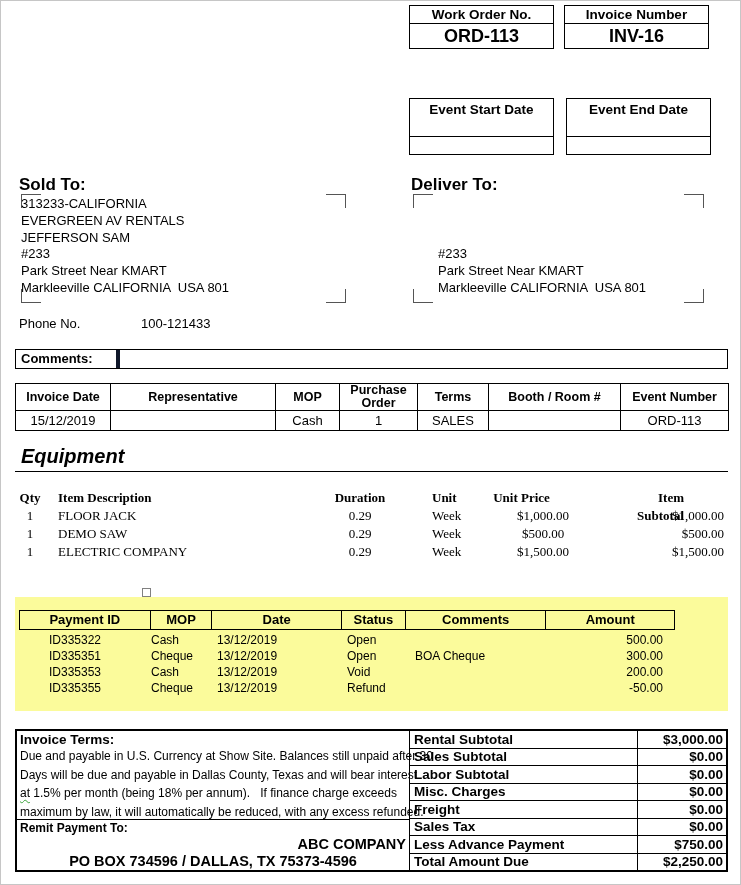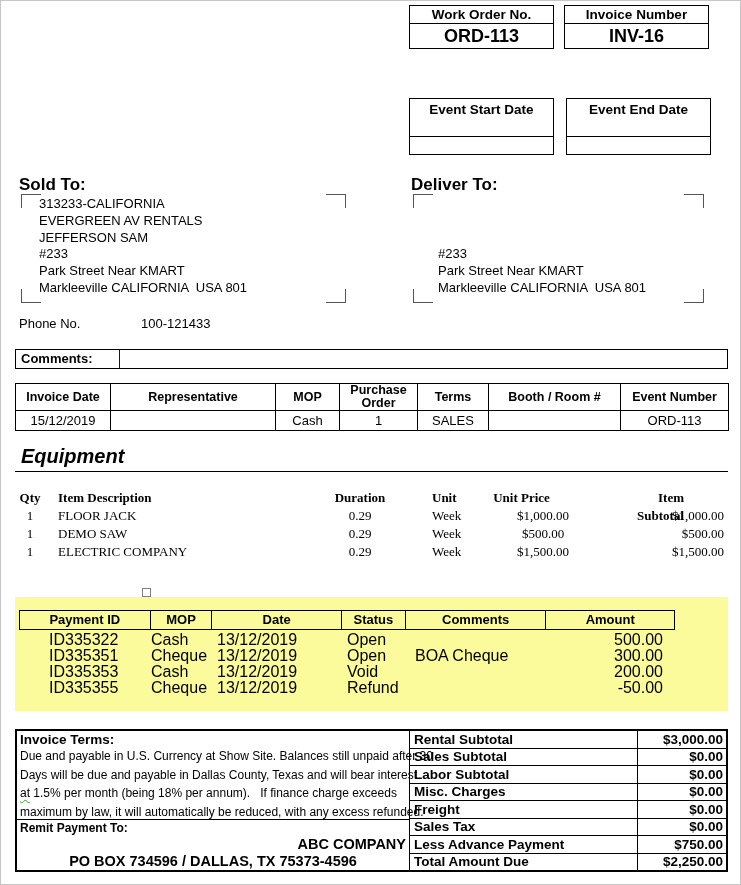"313233-CALIFORNIA" div.addr-block { left: 38px -> 20px }
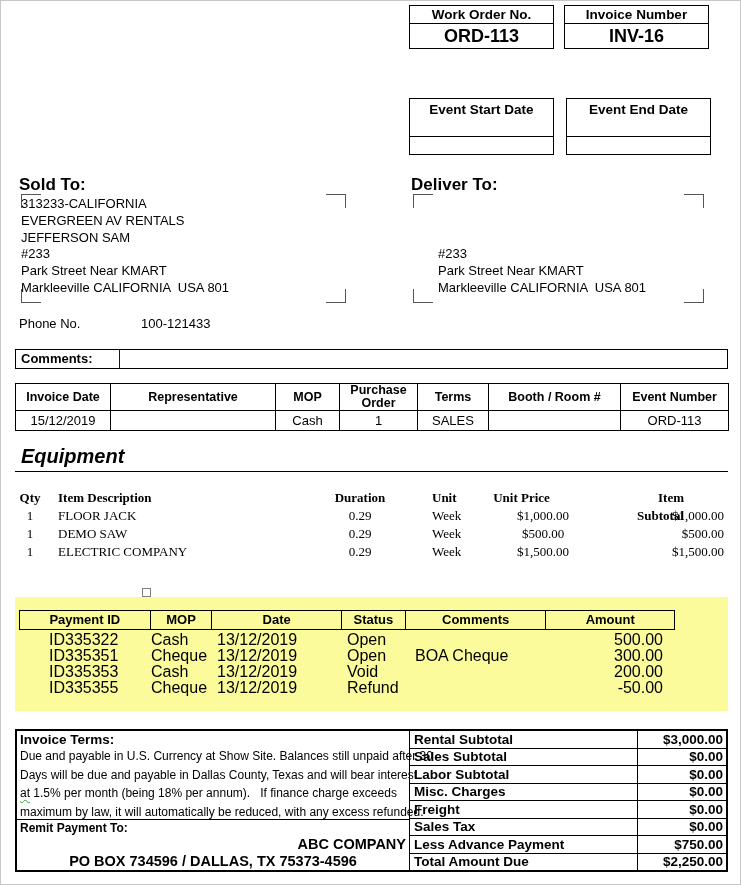"Comments:" .comments-label { border-right: 1px solid #0f172a -> 4px solid #0f172a }
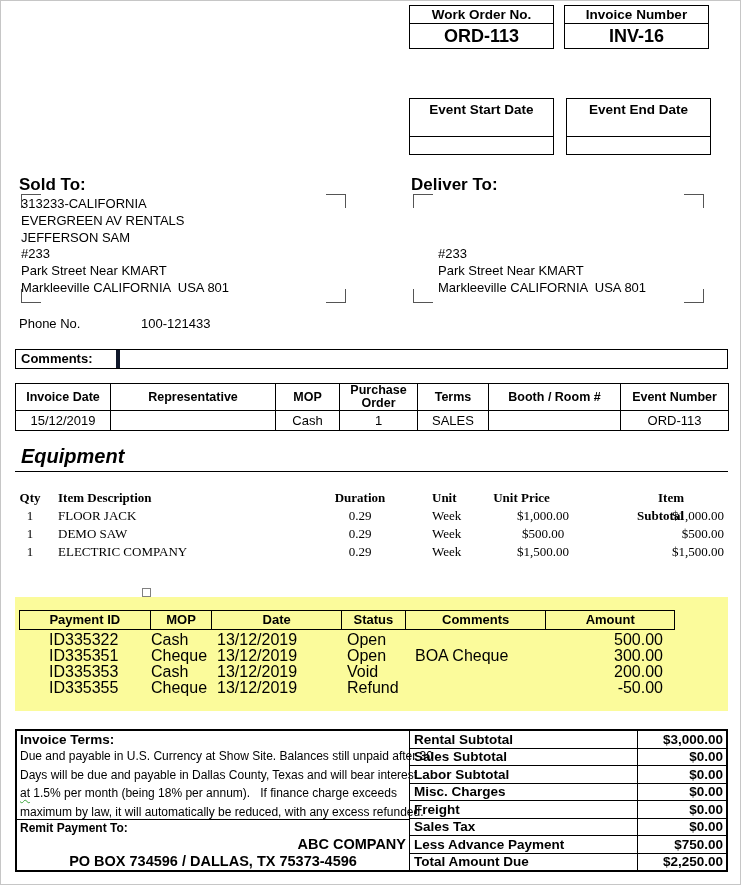"ID335322" .pay-row { font-size: 16px -> 12px }
